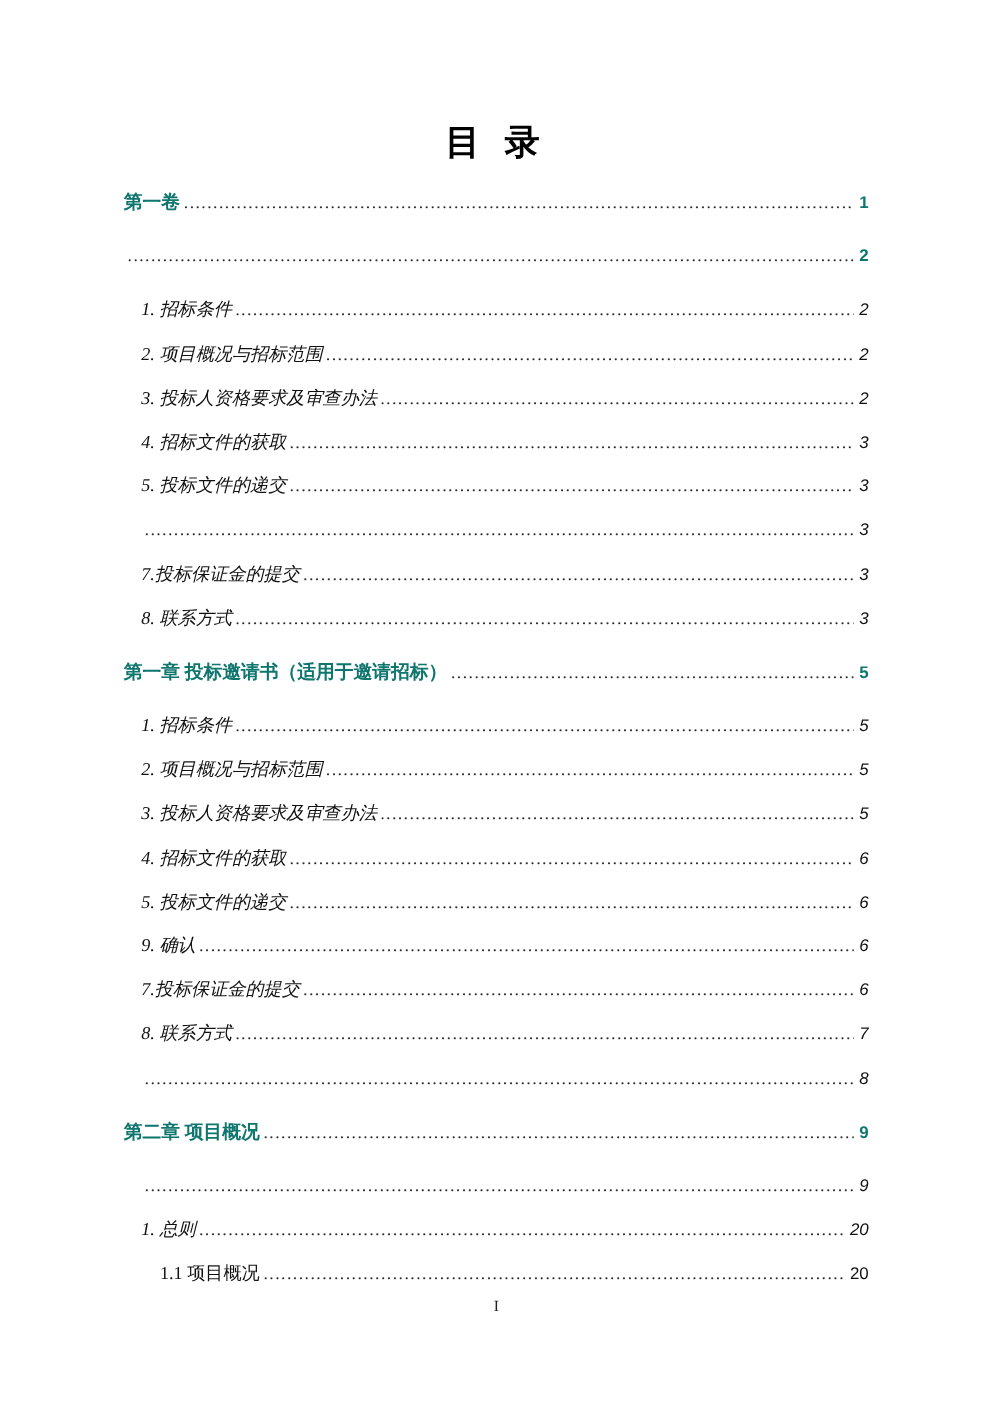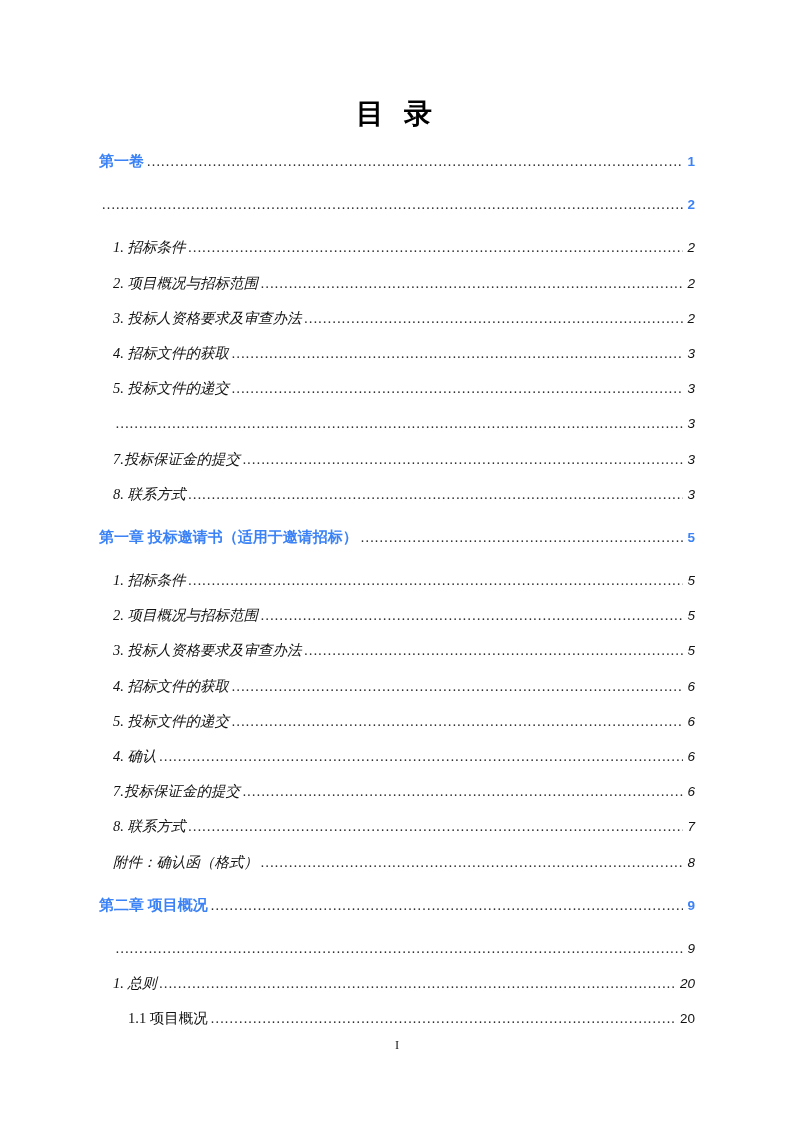"第一卷" .row.chapter { color: #3b82f6 -> #0f766e }
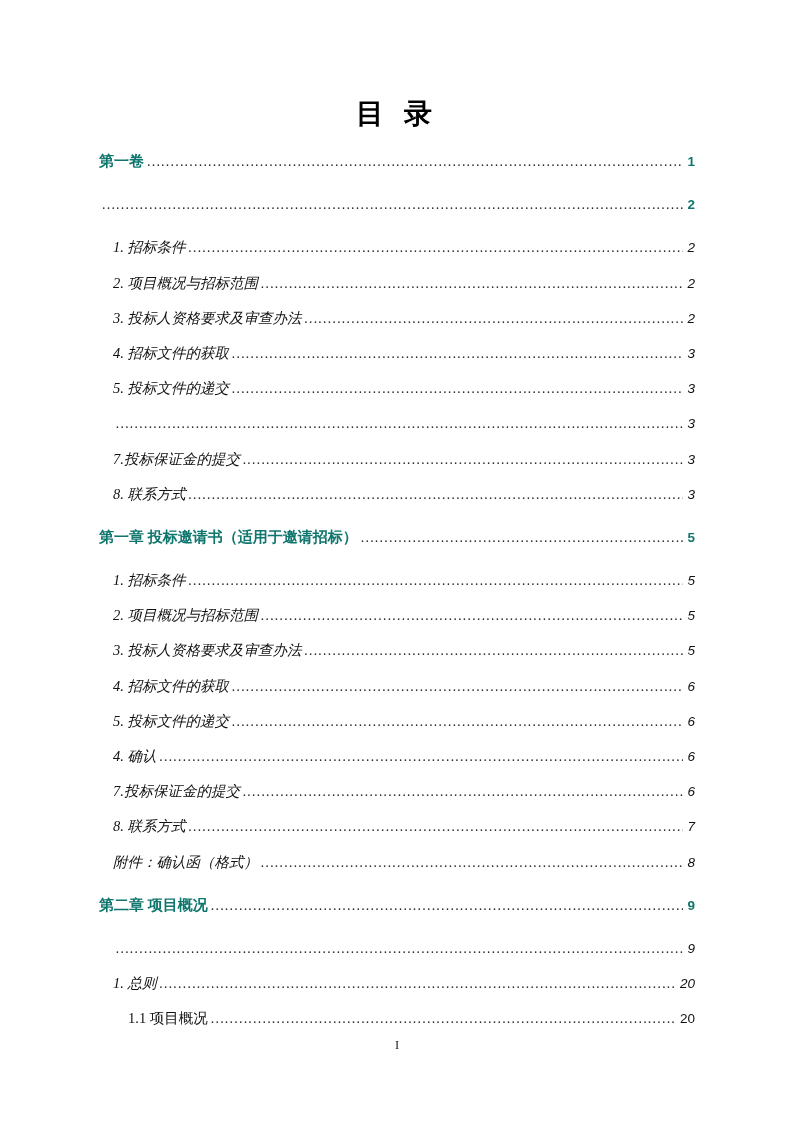"4. 确认" span.lbl { text: 4 -> 9 }
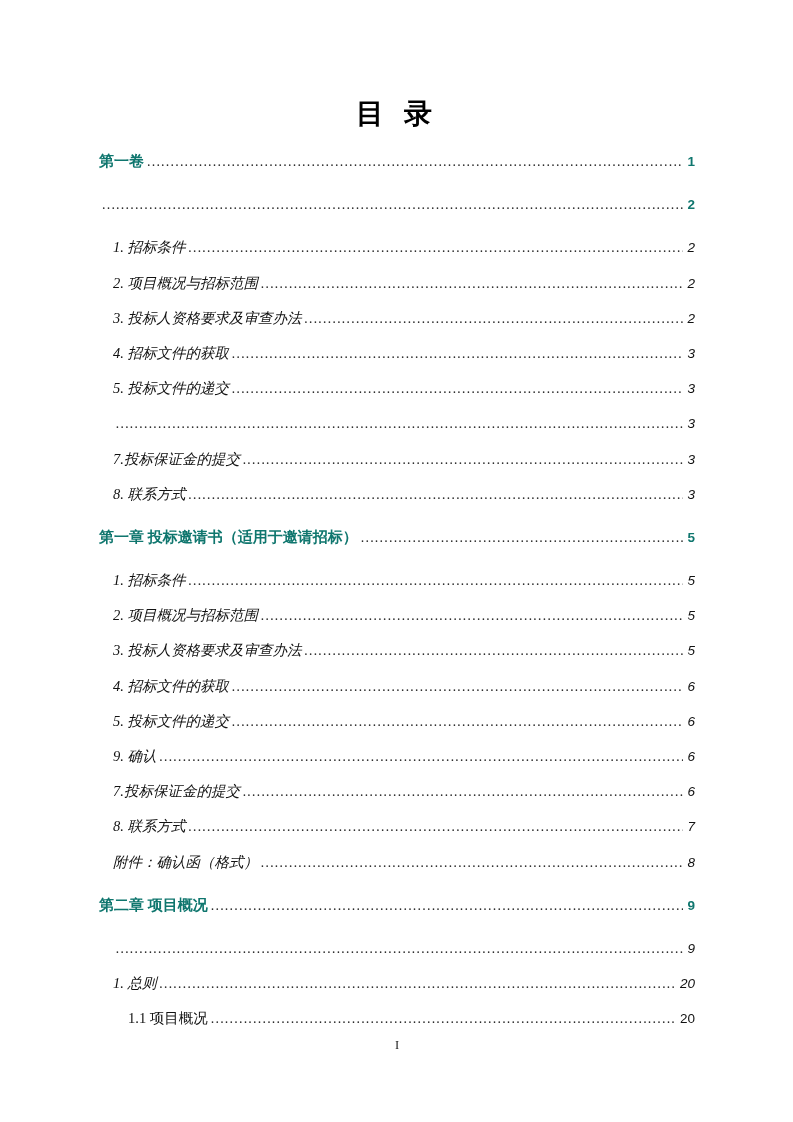"附件：确认函（格式）" span.lbl { html: <span>附件：确认函（格式）</span> -> none }
